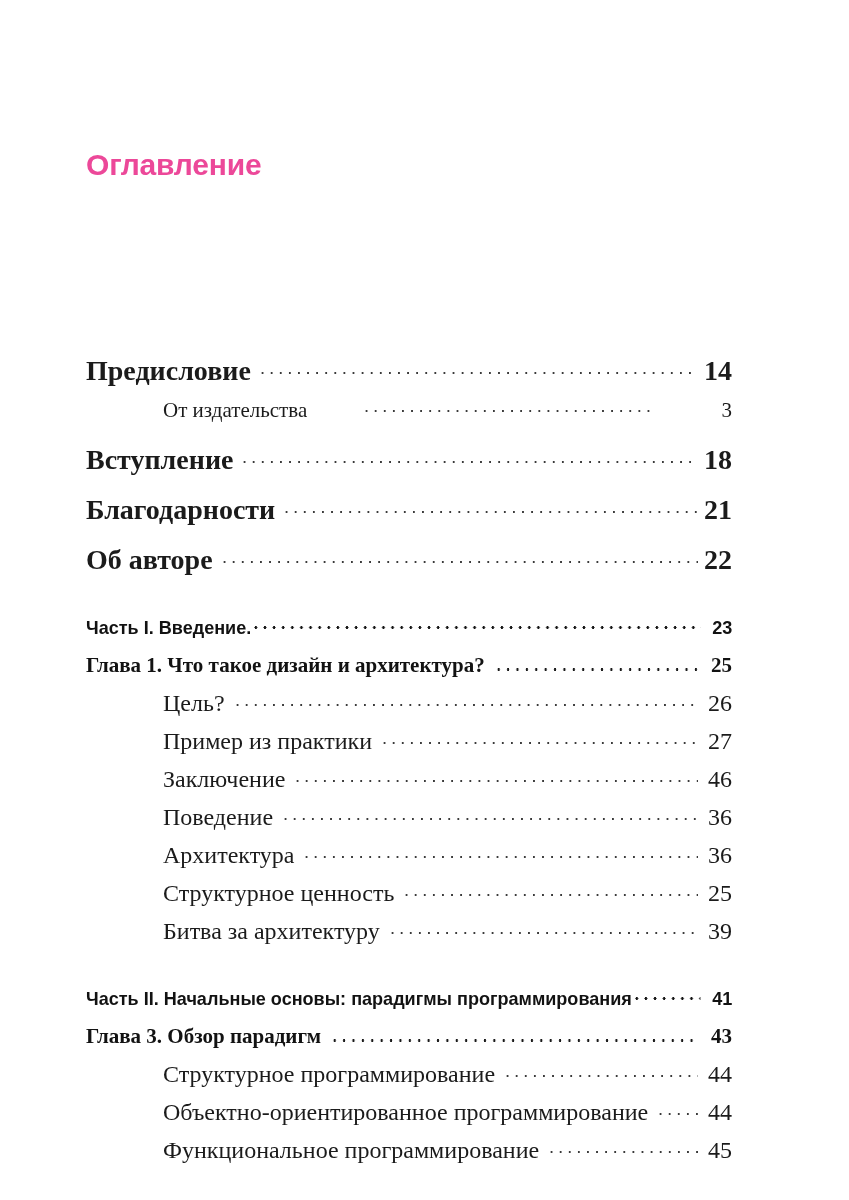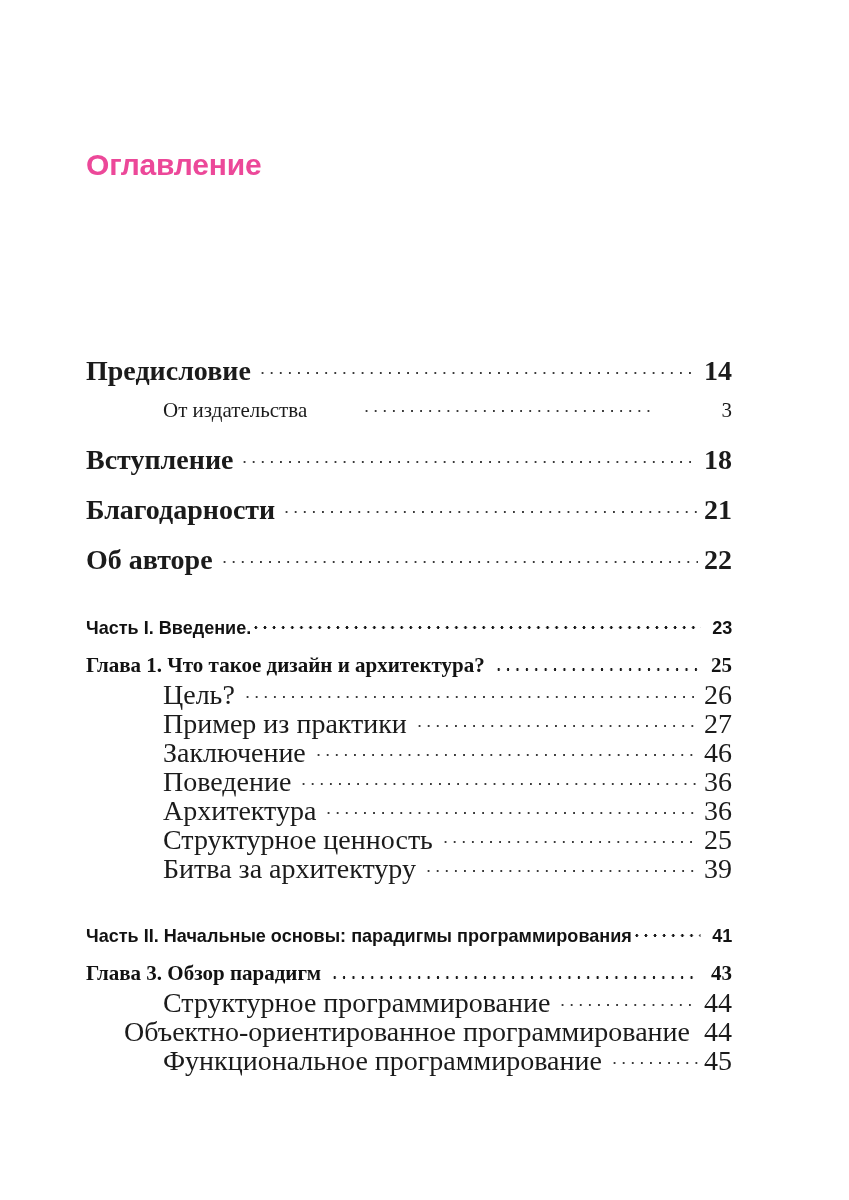"Цель?" .lvl-section { font-size: 28px -> 24px; margin-top: none -> 11px }
